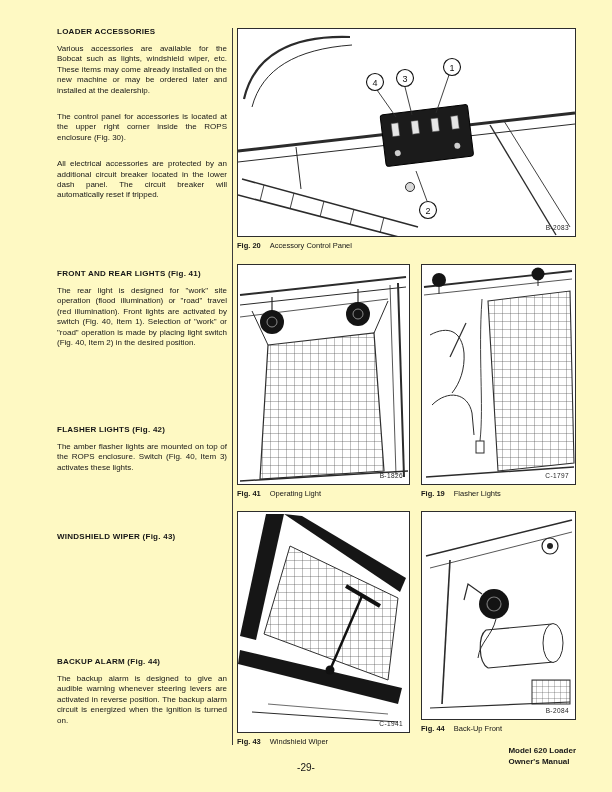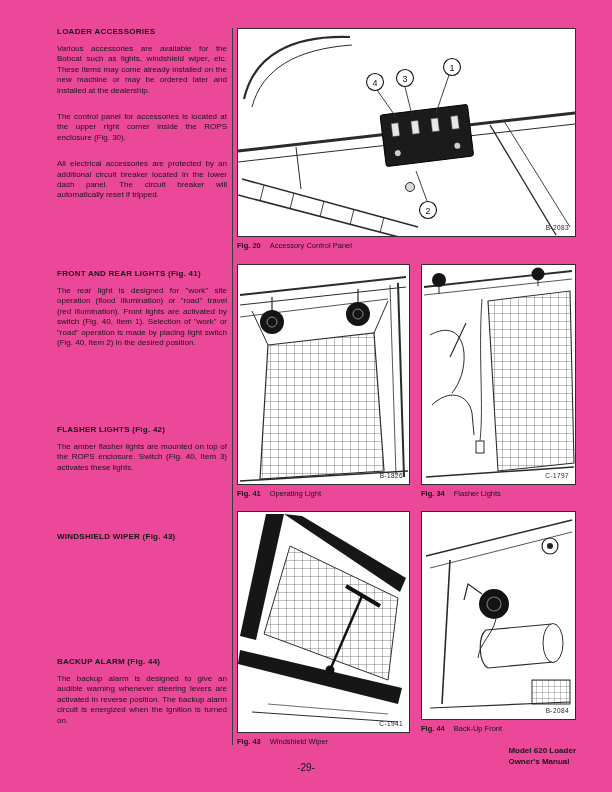"LOADER ACCESSORIES" .page { background: #ec4899 -> #fef9c3 }
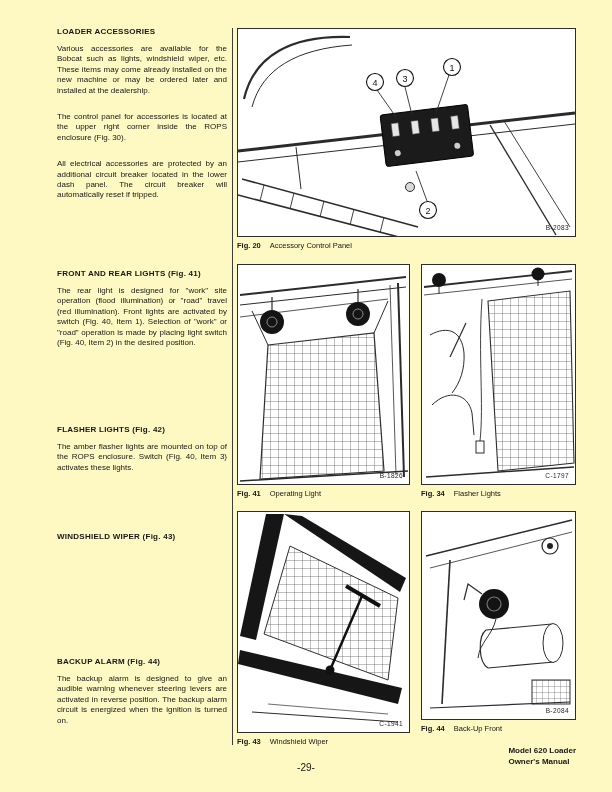"Fig. 34" span.fig-label { text: 34 -> 19 }
